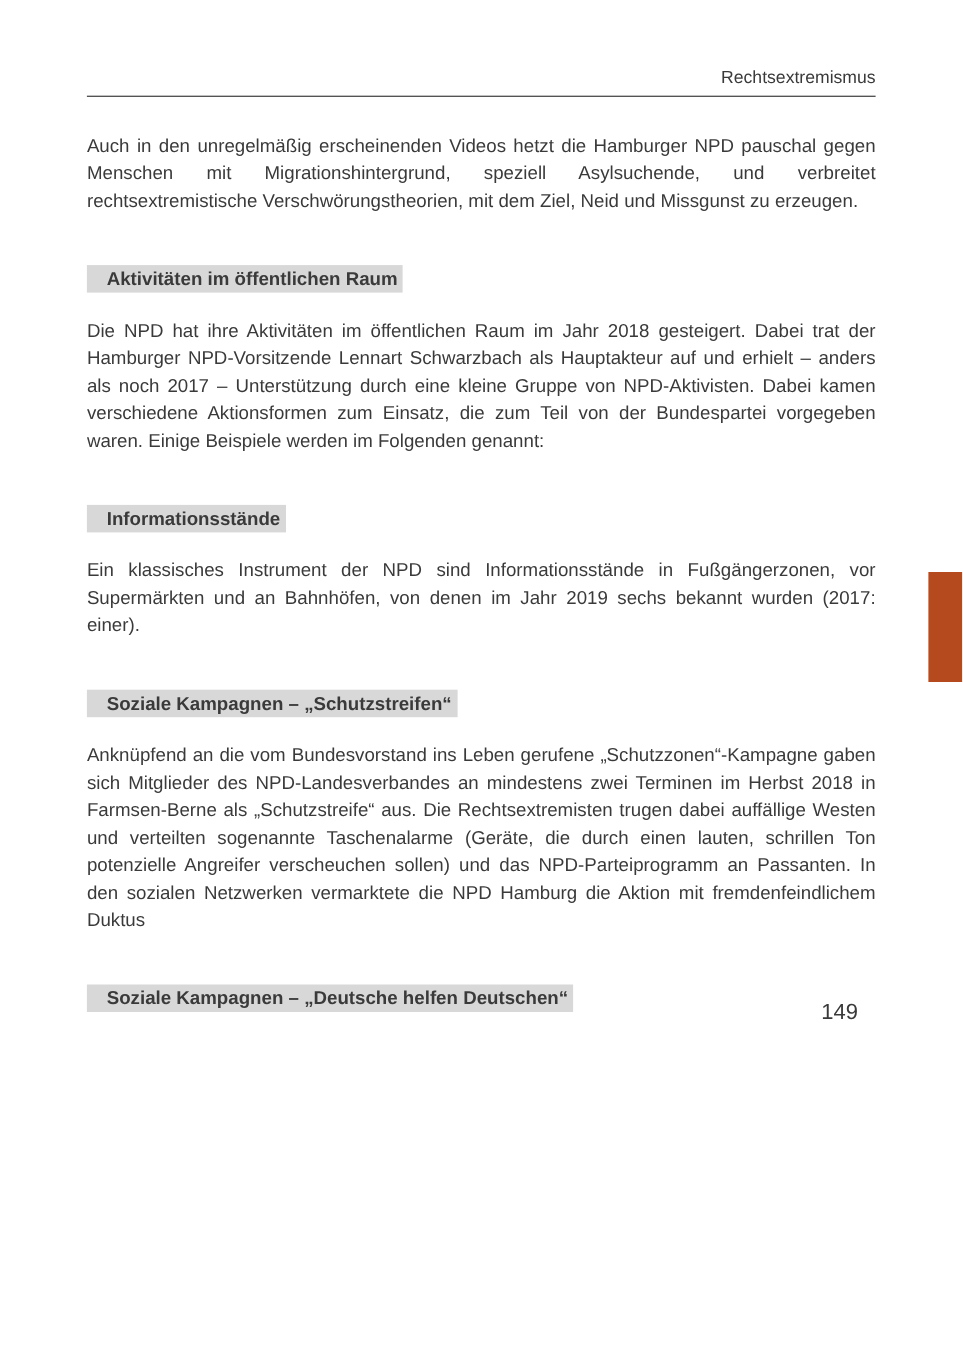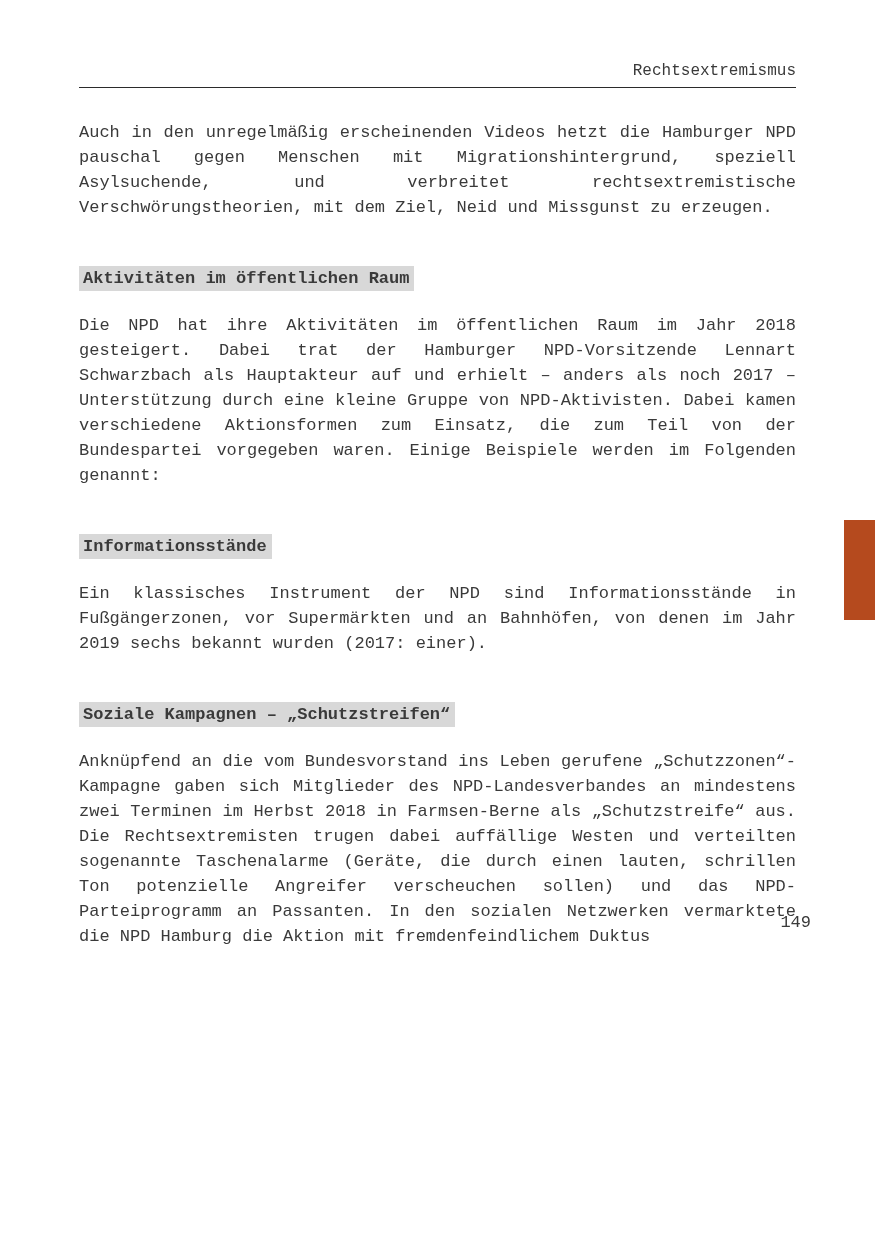"Rechtsextremismus" .page { font-family: Liberation Mono, monospace -> Liberation Sans, sans-serif }
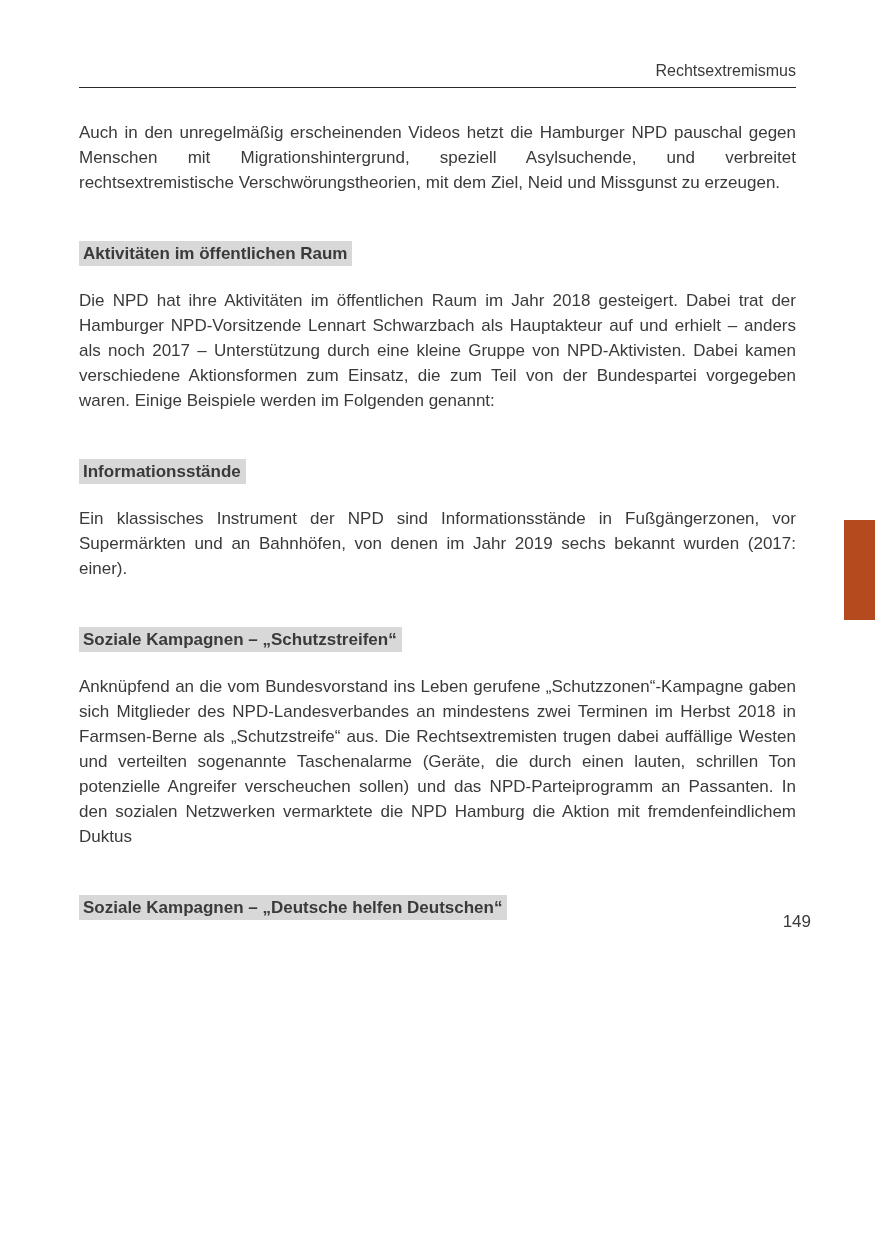"Aktivitäten im öffentlichen Raum" .section-heading .hl { padding: 3px 5px 3px 4px -> 3px 5px 3px 18px }
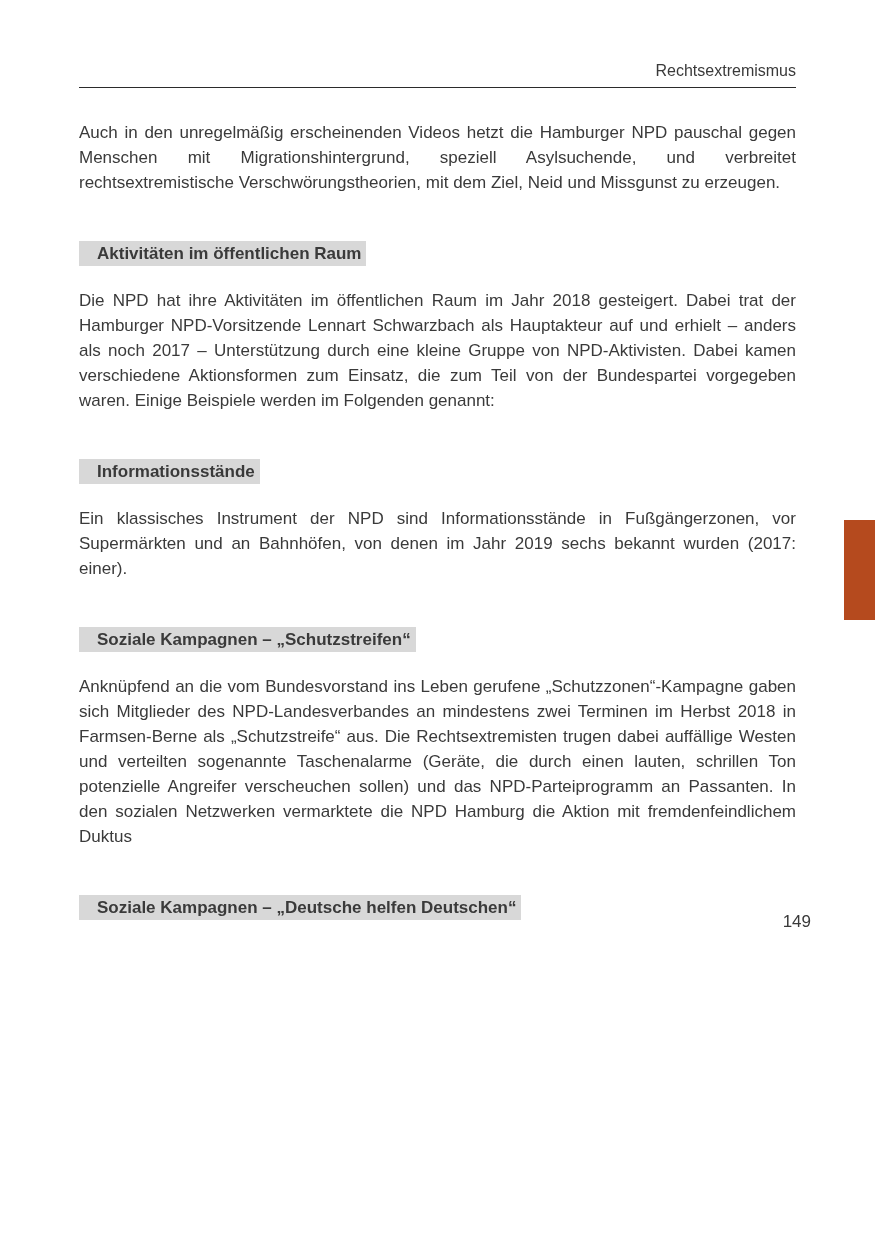"149" .page-number { font-size: 17px -> 20px; right: 64px -> 95px }
